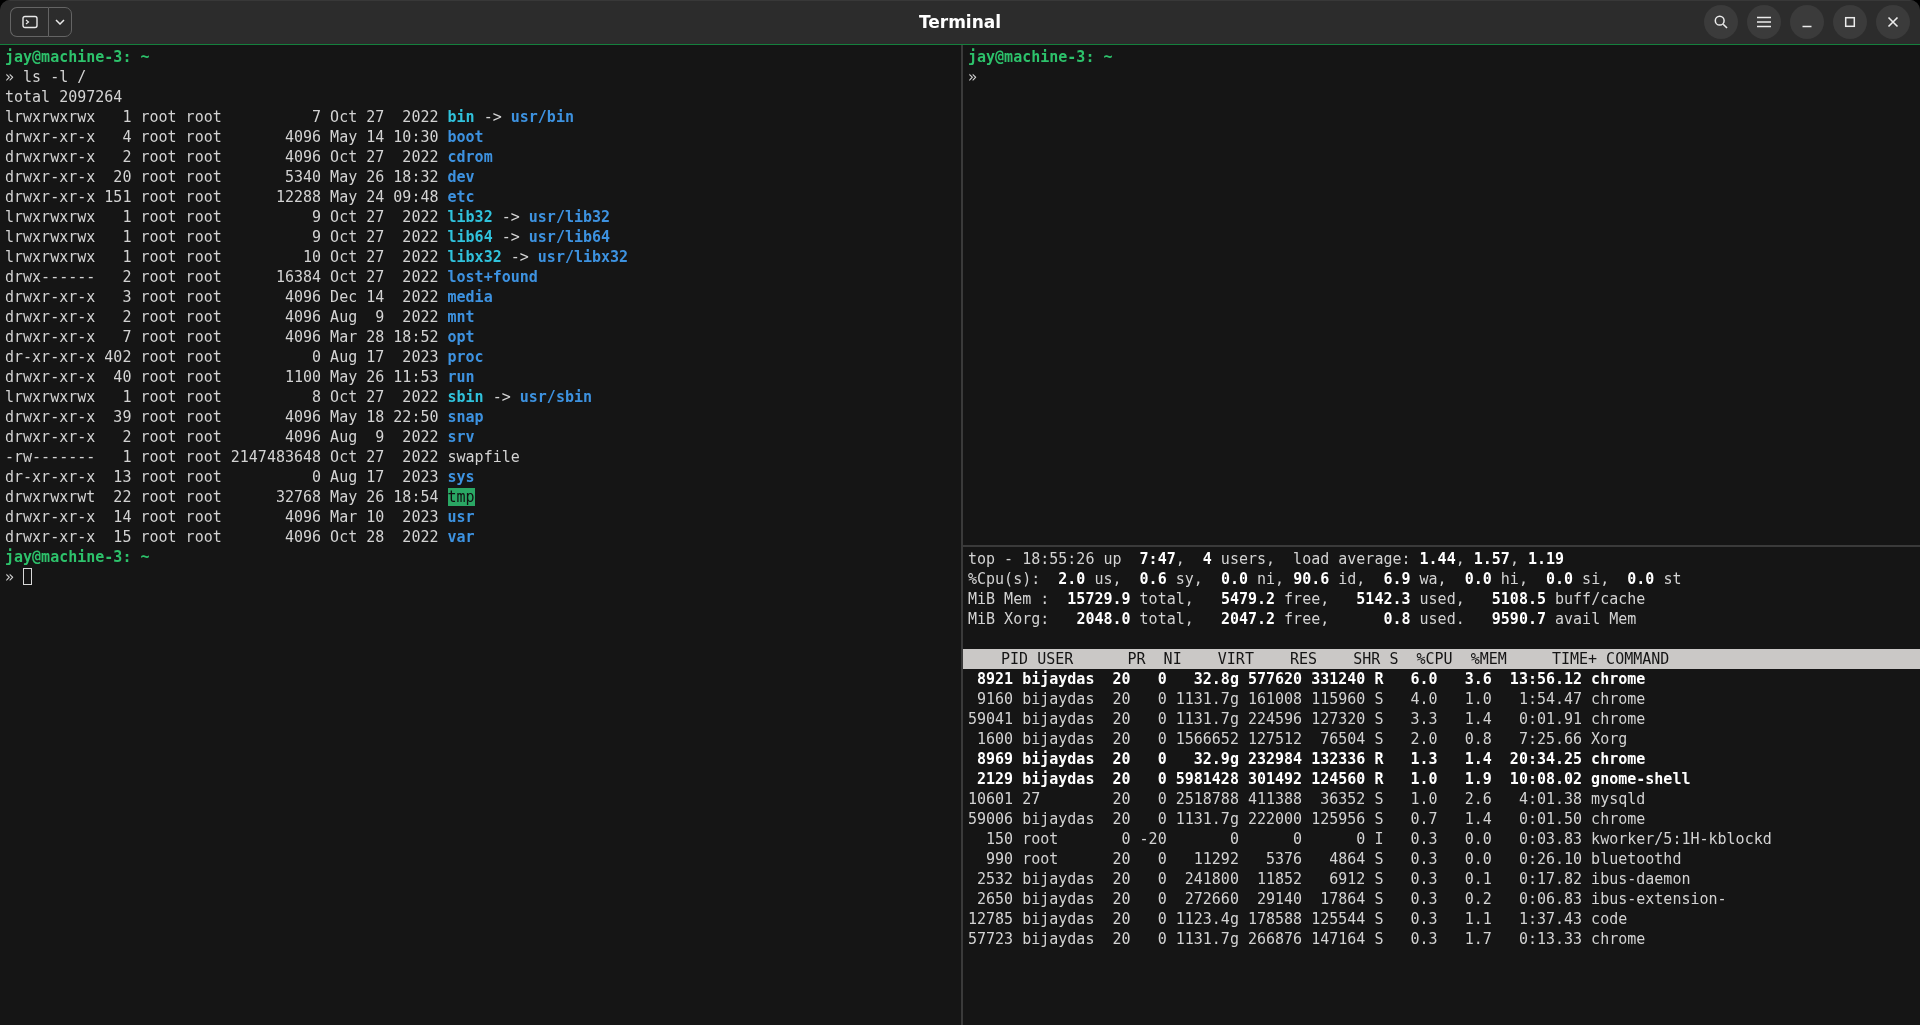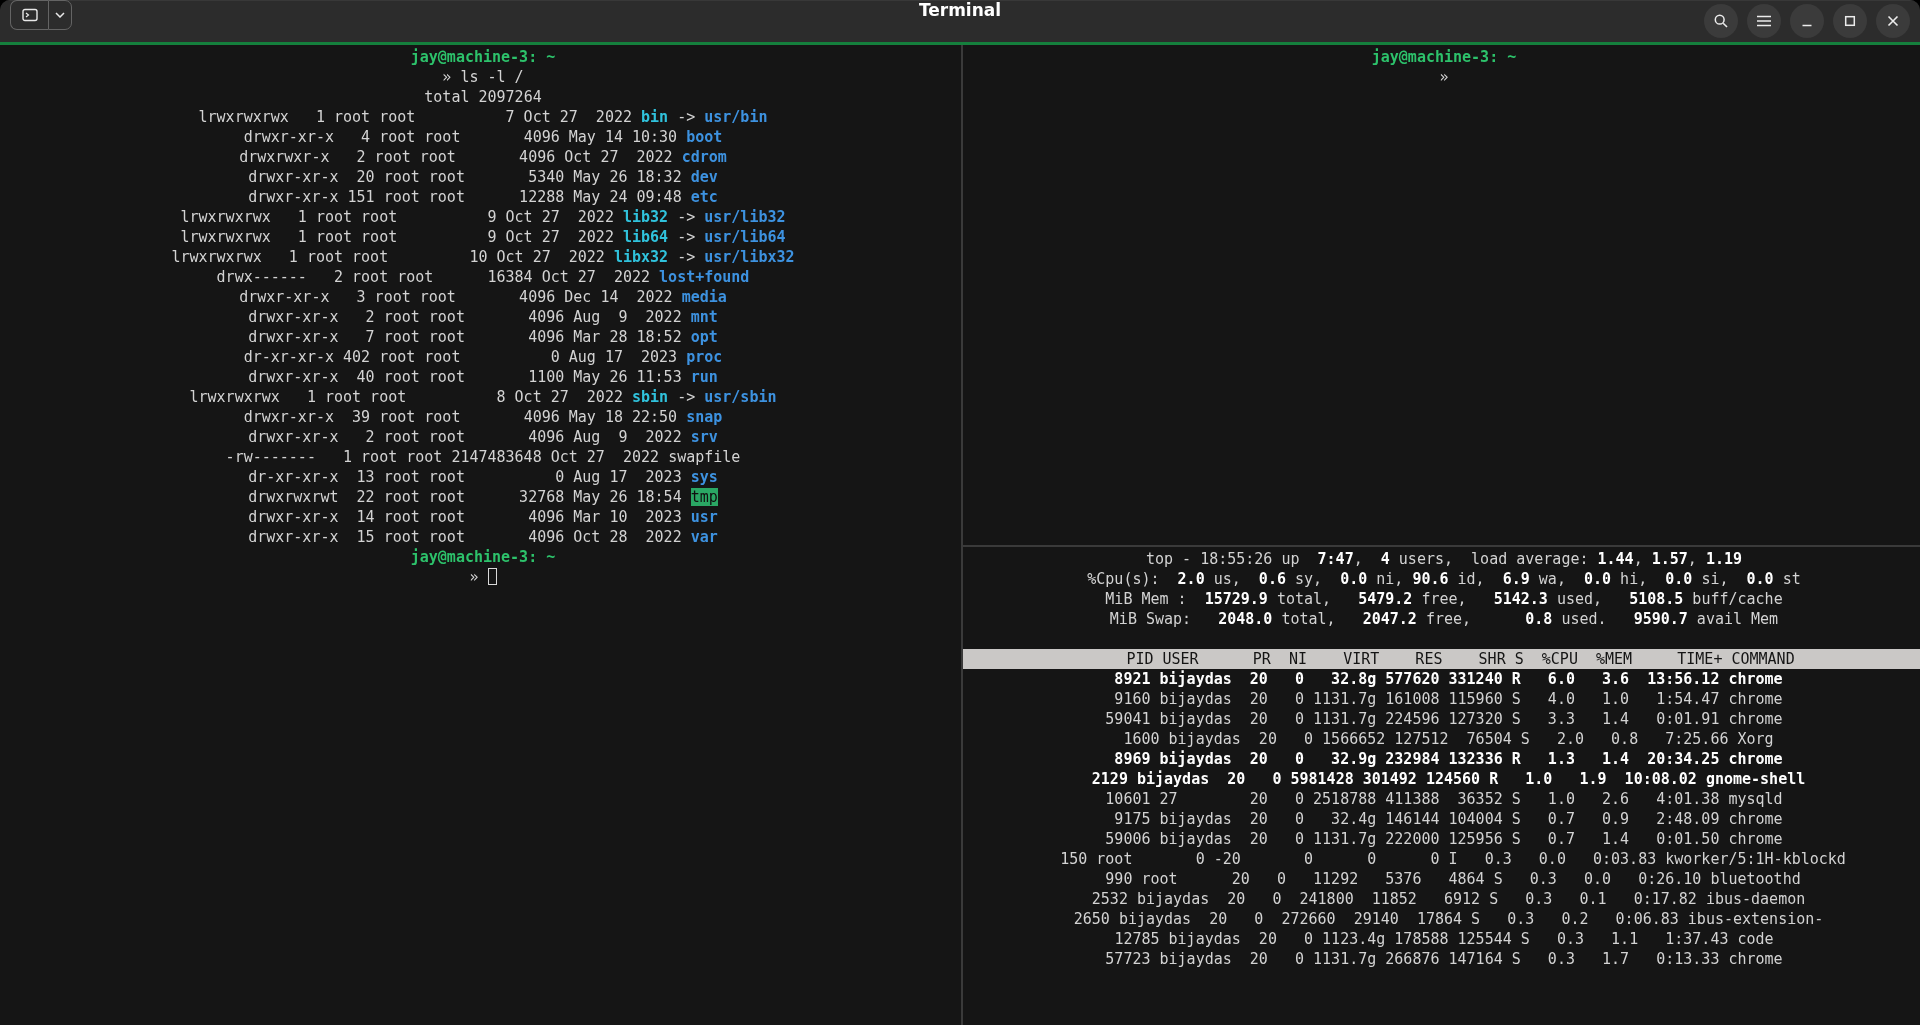"Terminal" .titlebar { align-items: none -> center; border-bottom: 3px solid #15803d -> 1px solid #15803d }
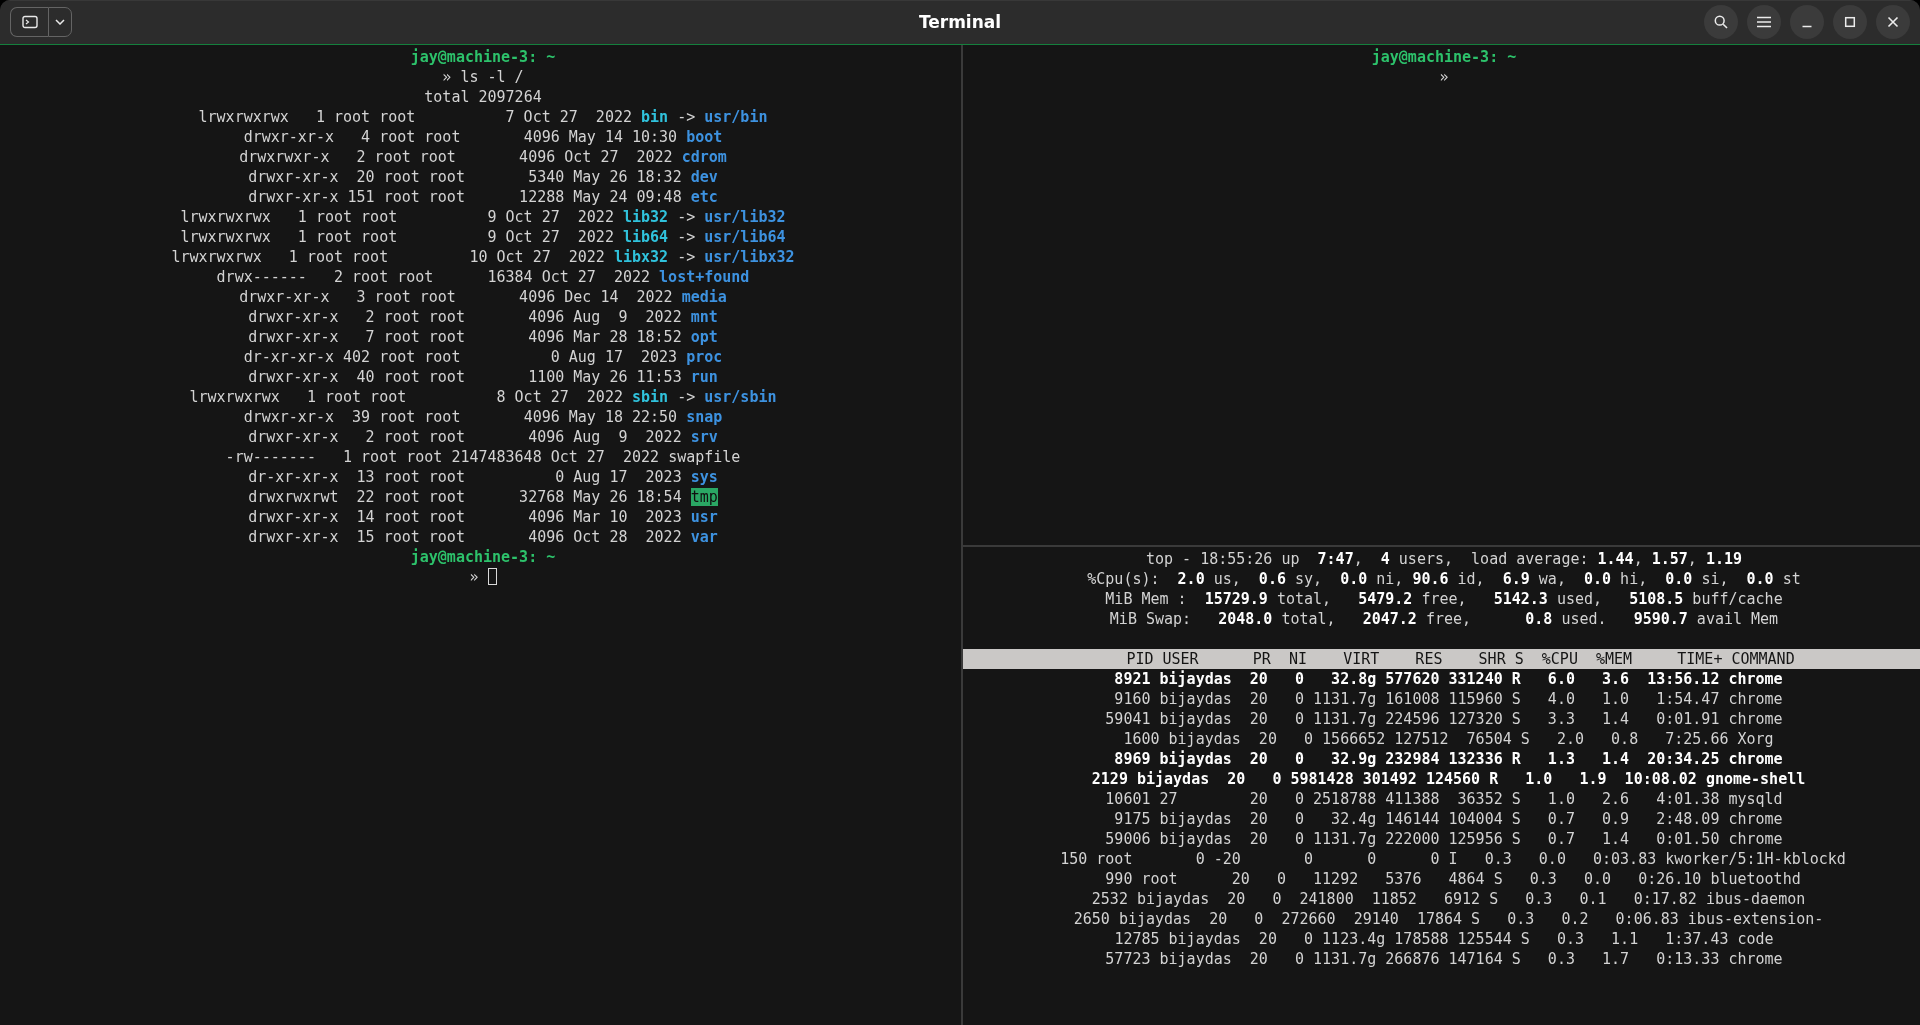"jay@machine-3: ~" .panes { text-align: center -> none }
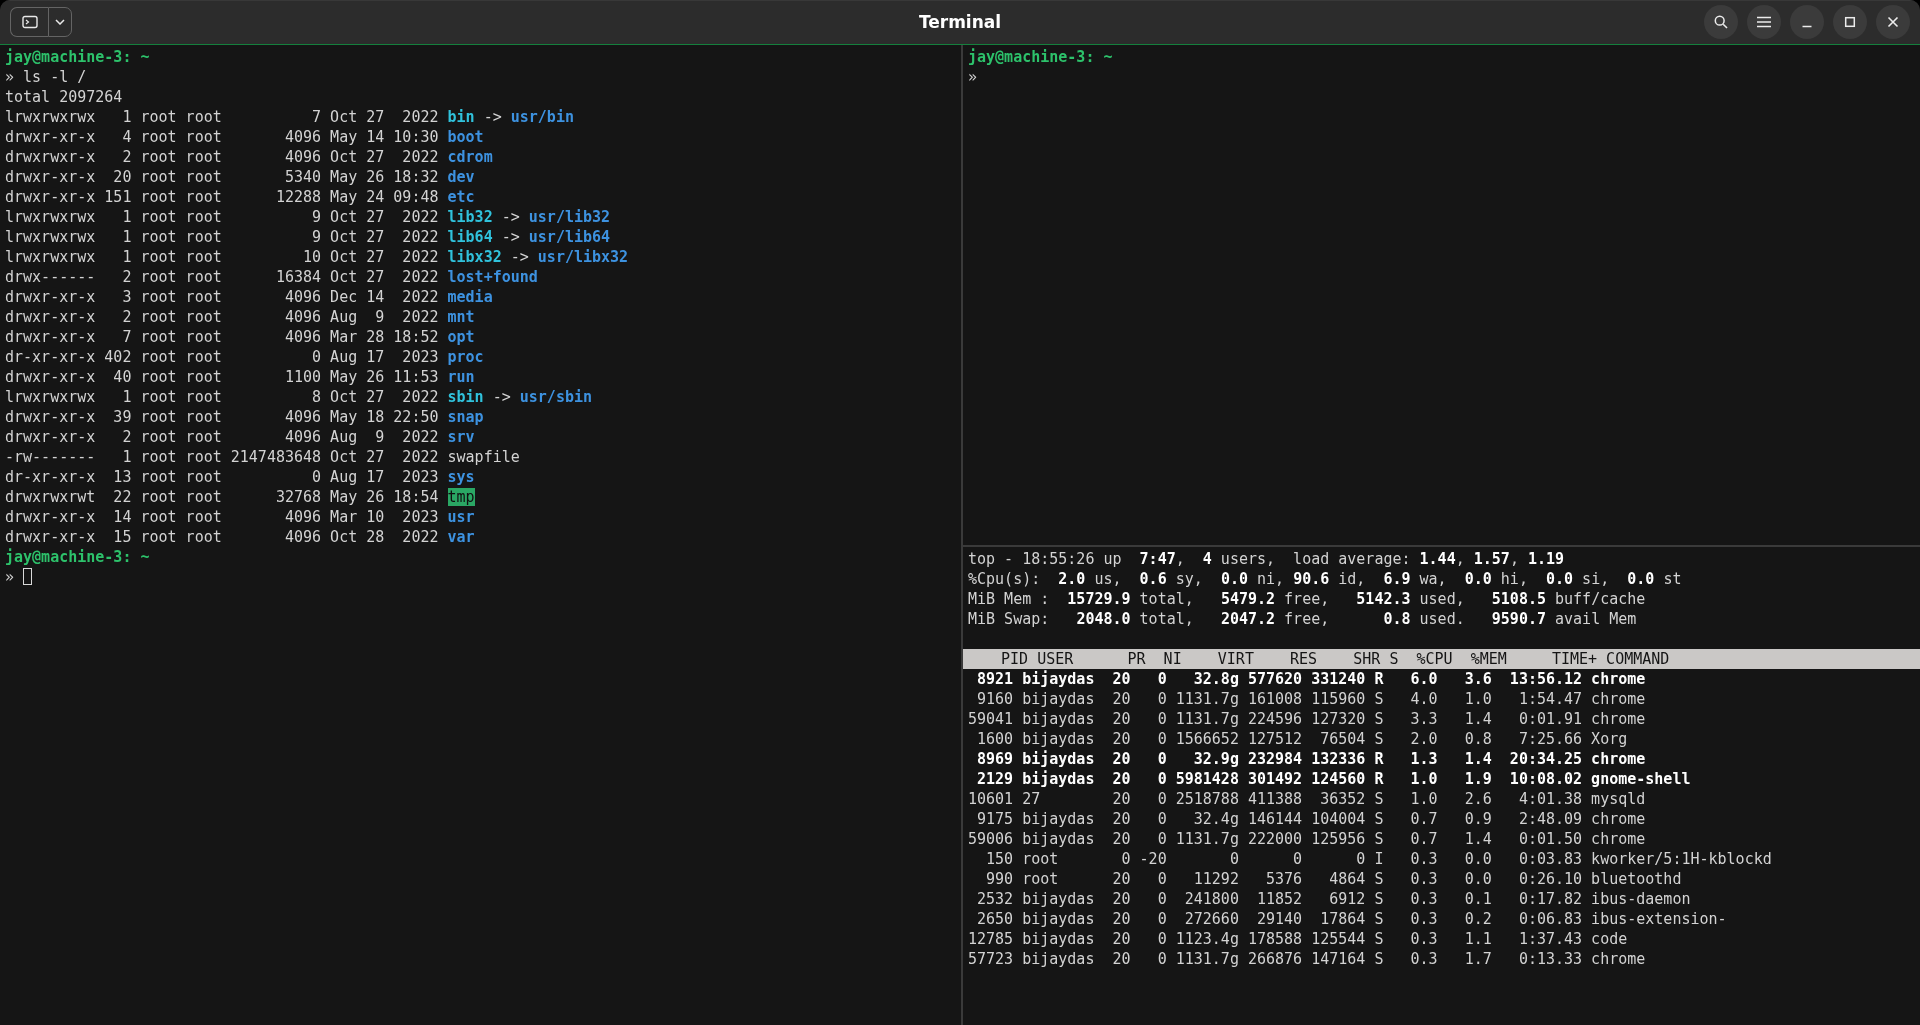"MiB Swap:" span { text: Swap -> Xorg }
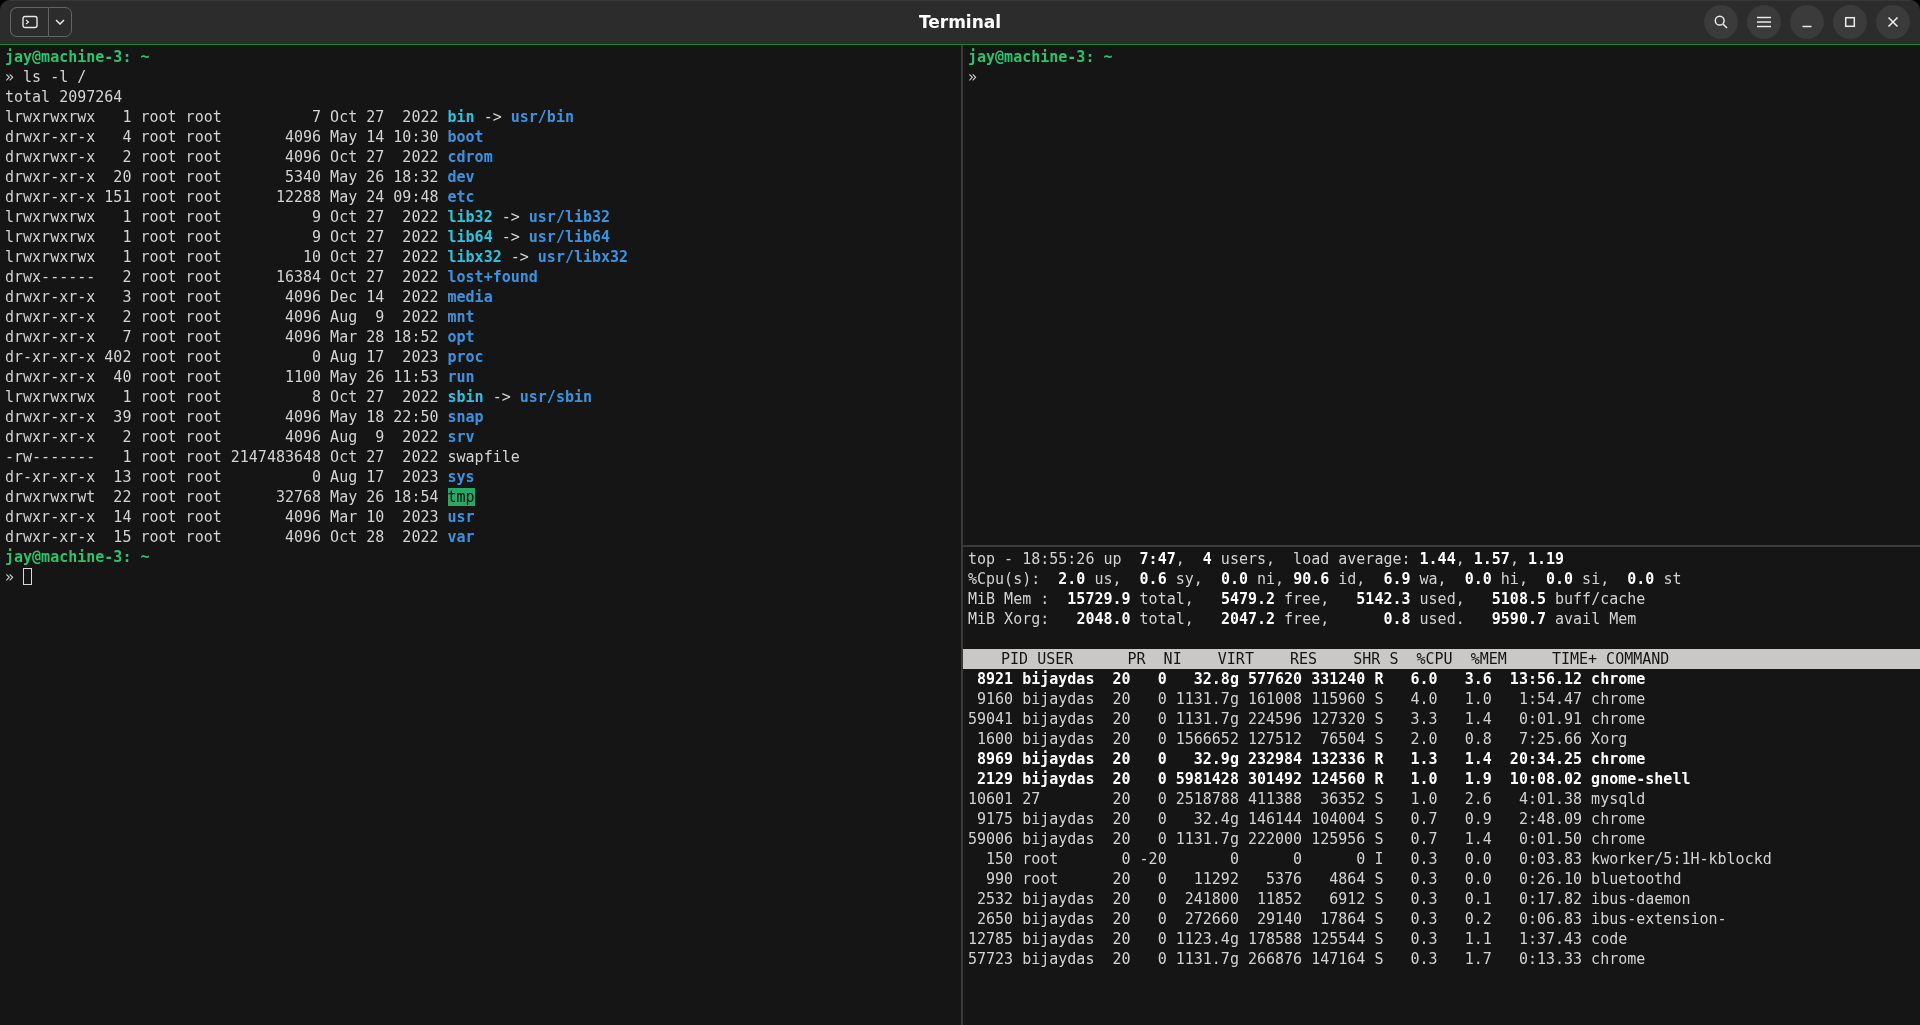"9175 bijaydas 20 0 32.4g" div.line { html: <div> 9175 bijaydas 20 0 32.4g 146144 104004 S 0.7 0.9 2:48.09 chrome</div> -> none }
